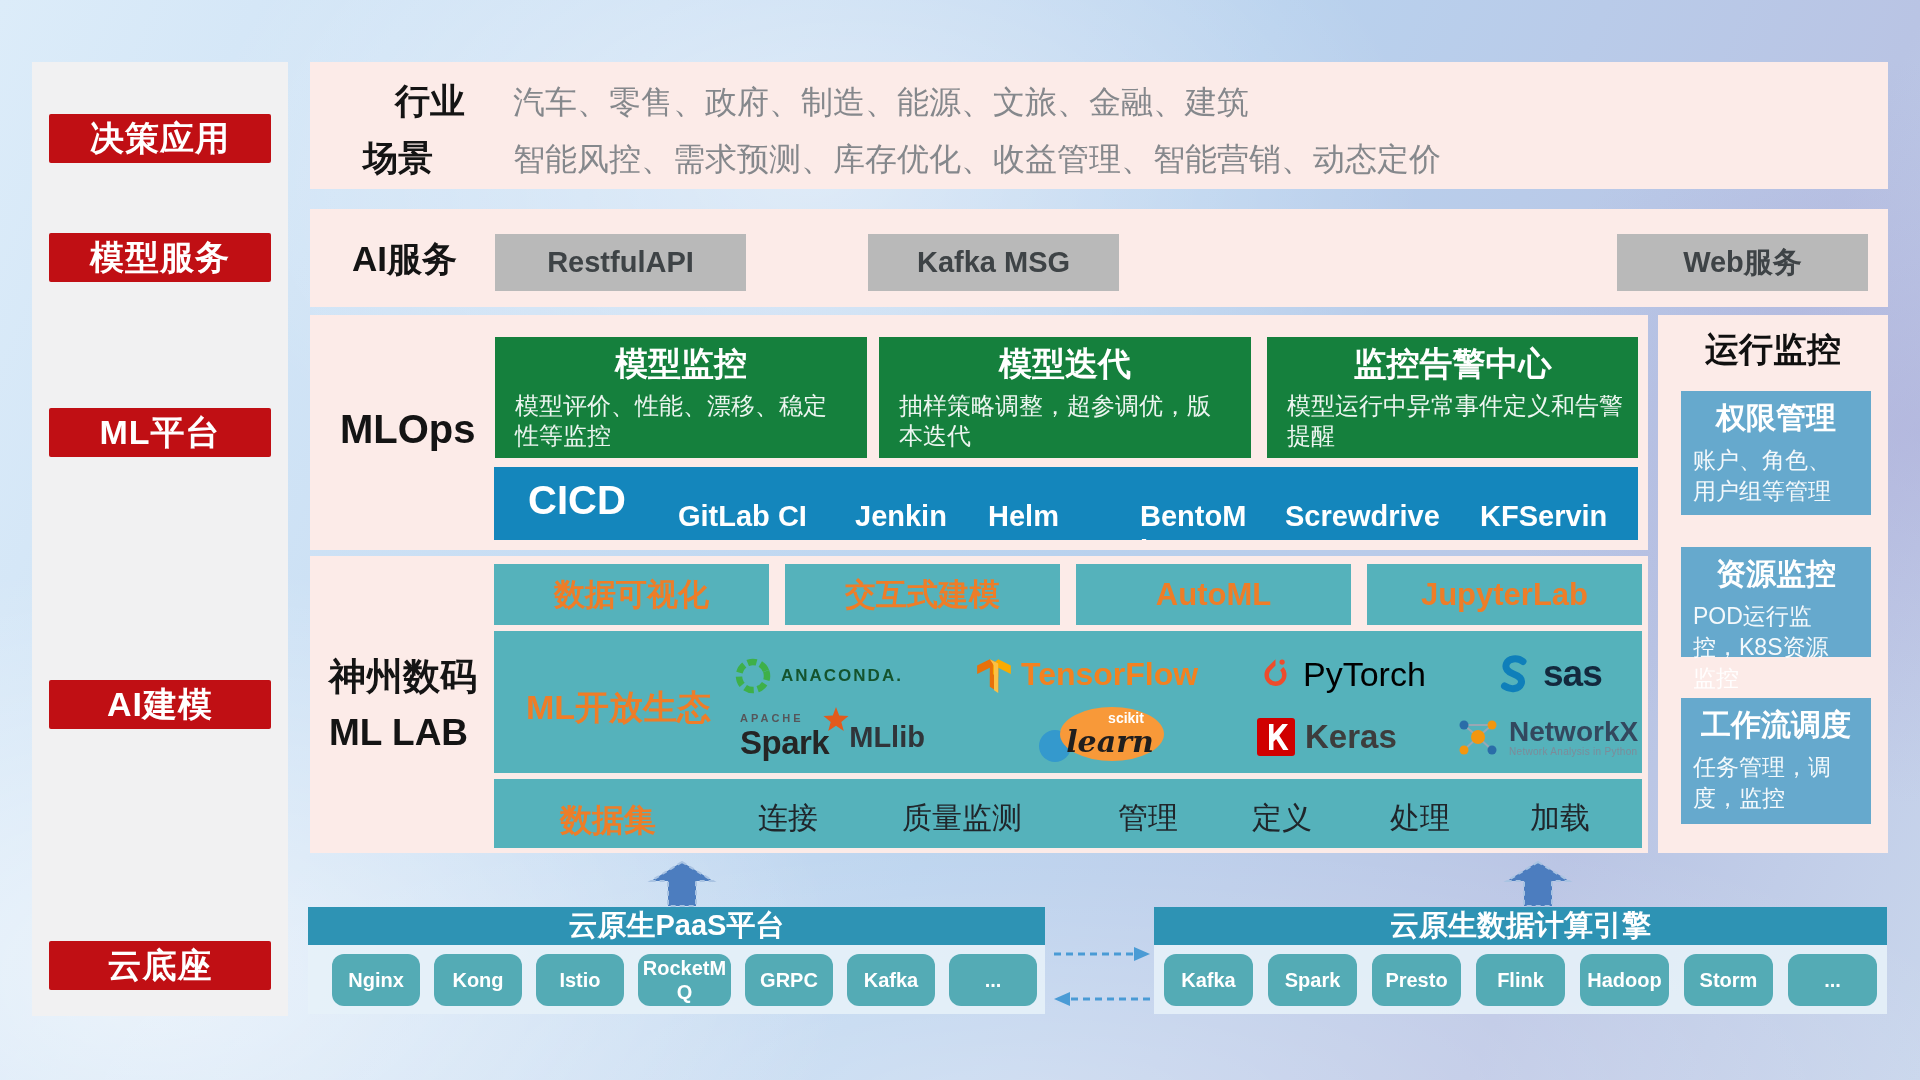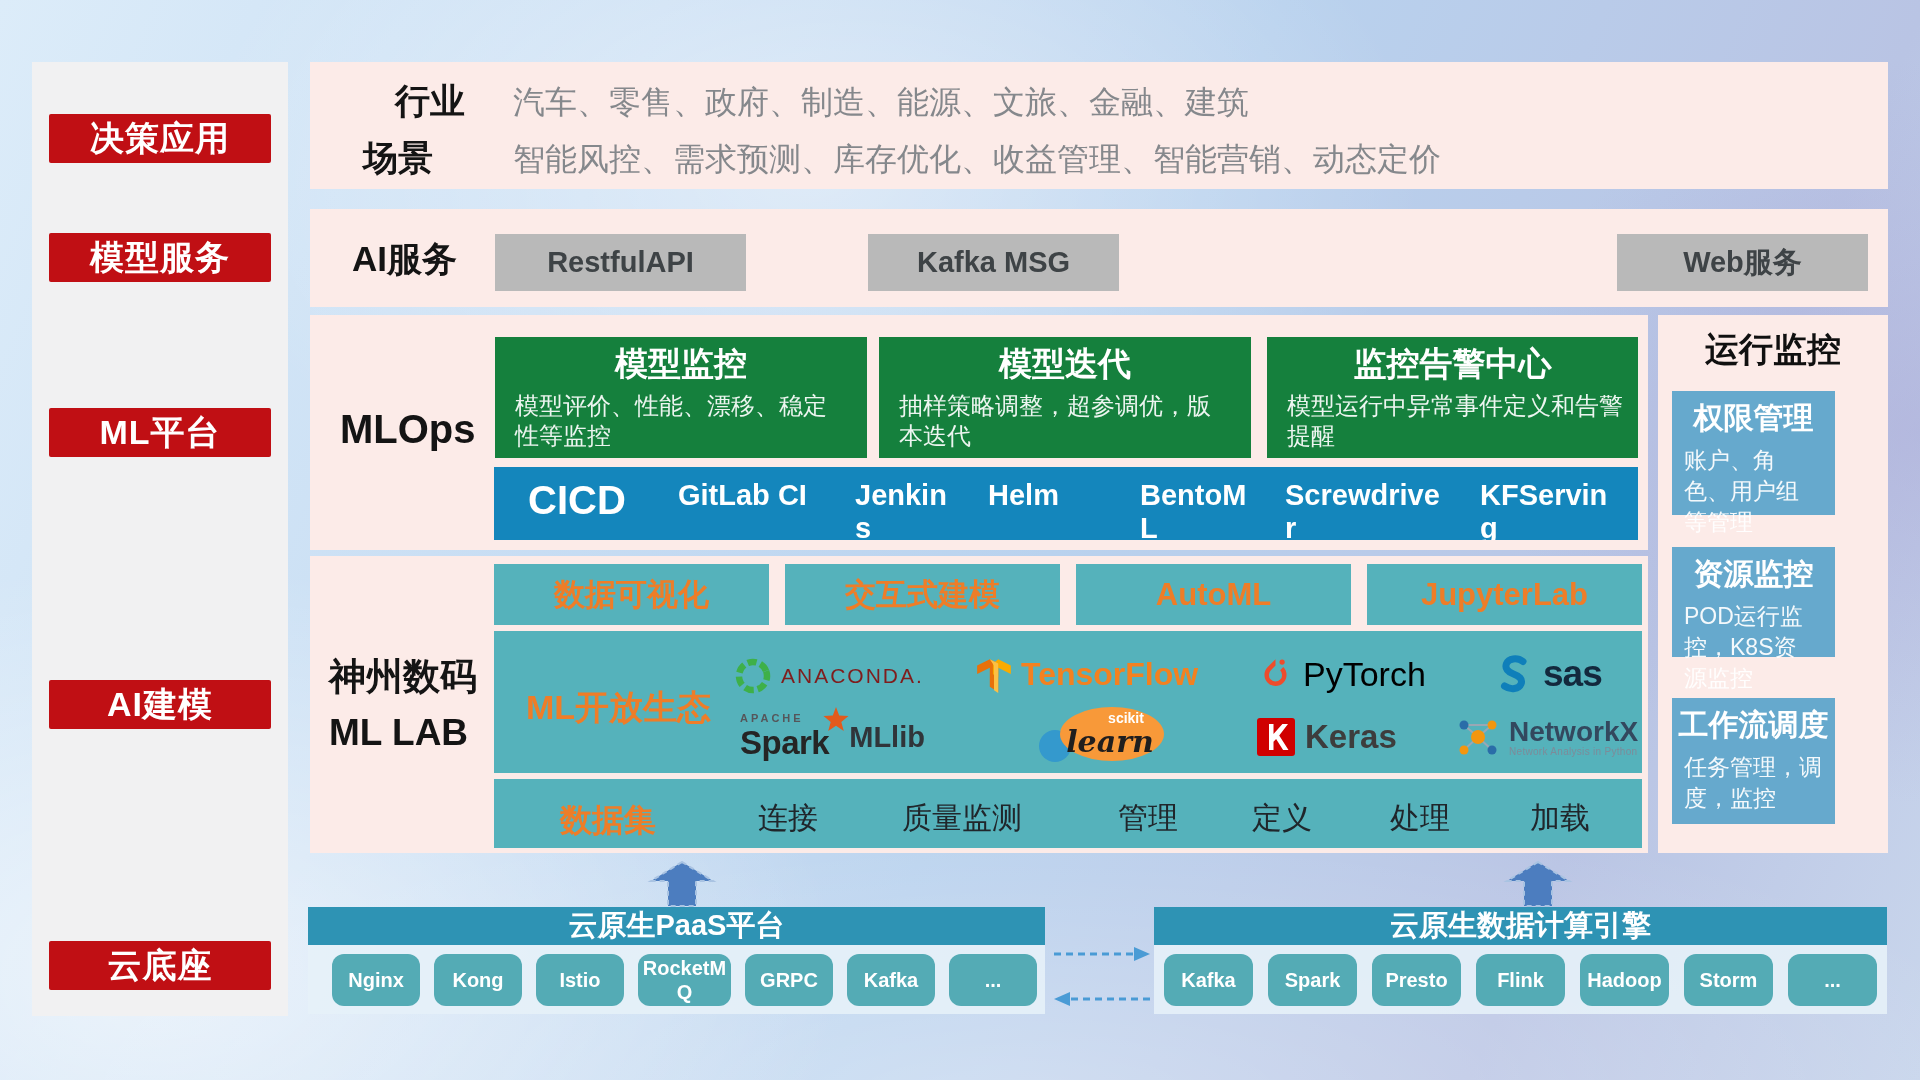"权限管理" .mon-card { left: 14px -> 23px; width: 163px -> 190px }
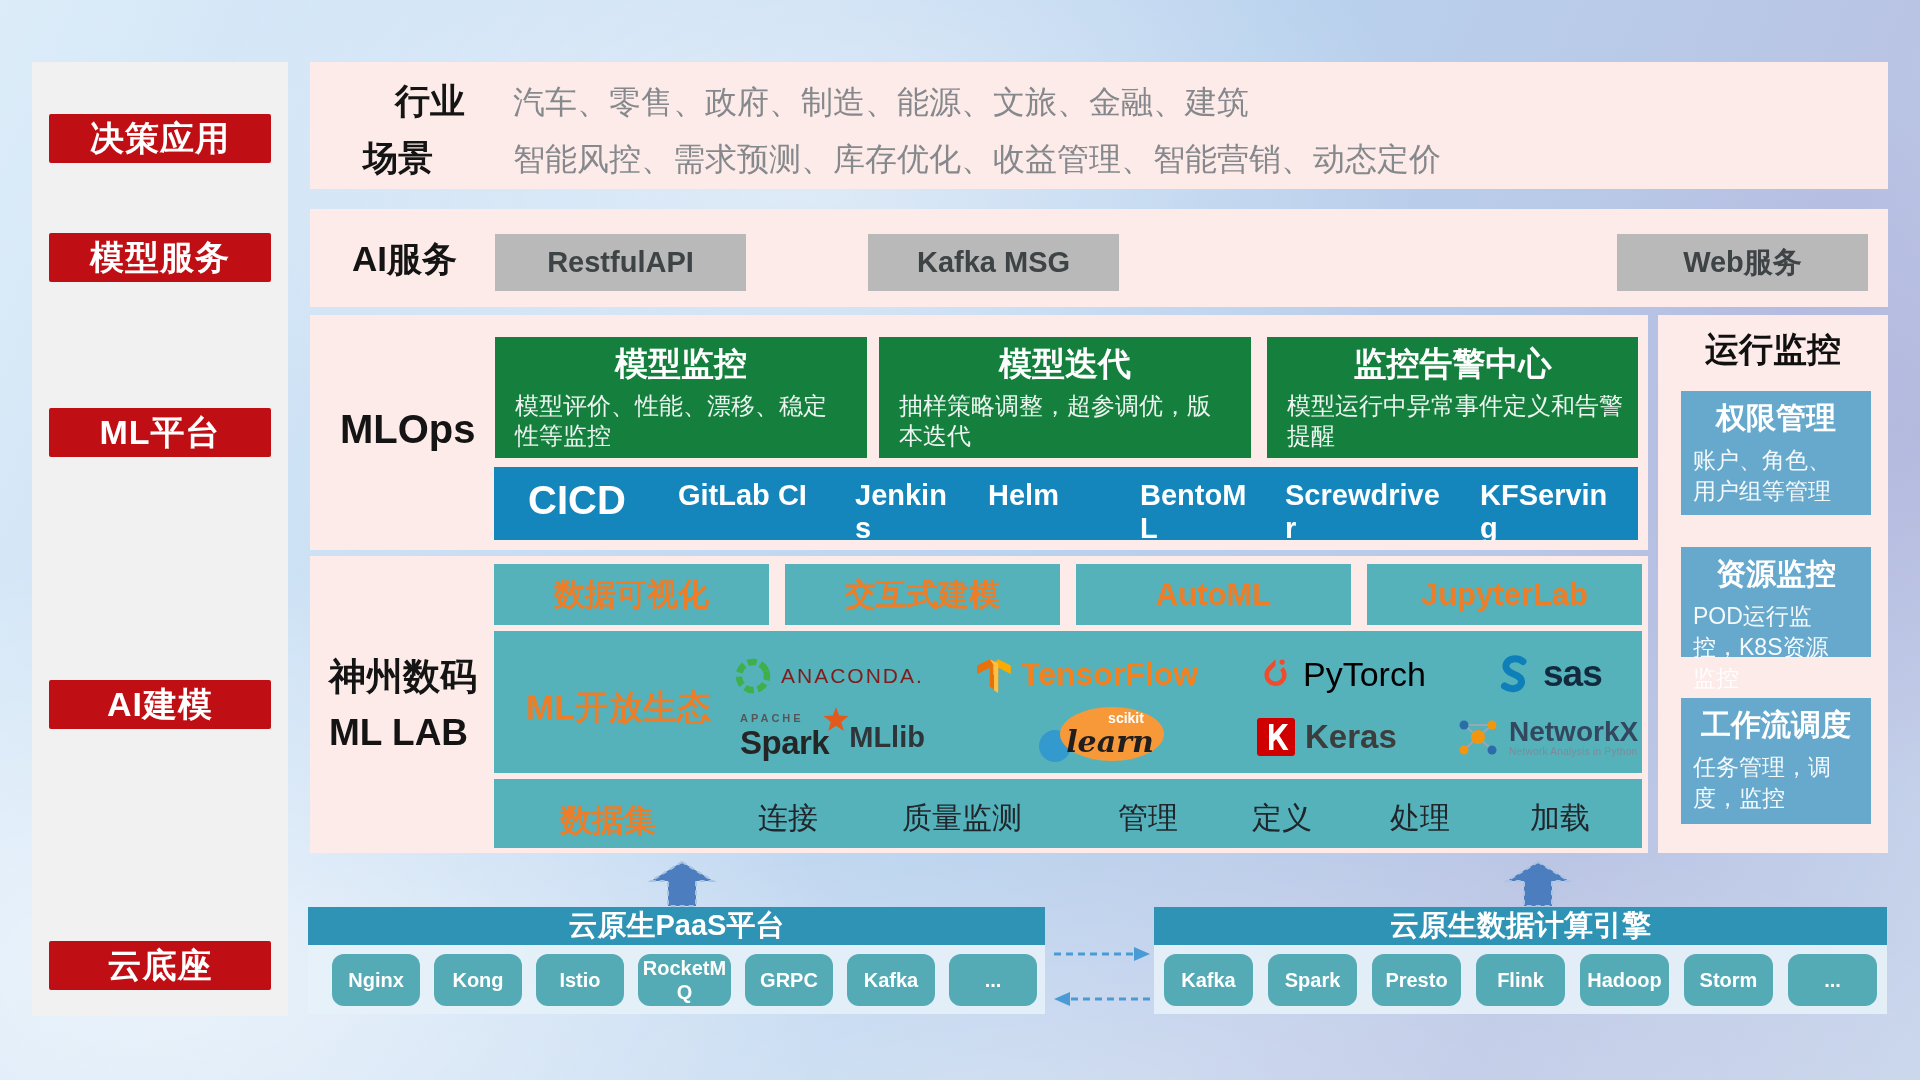"GitLab CI" .cicd-item { top: 12px -> 33px }
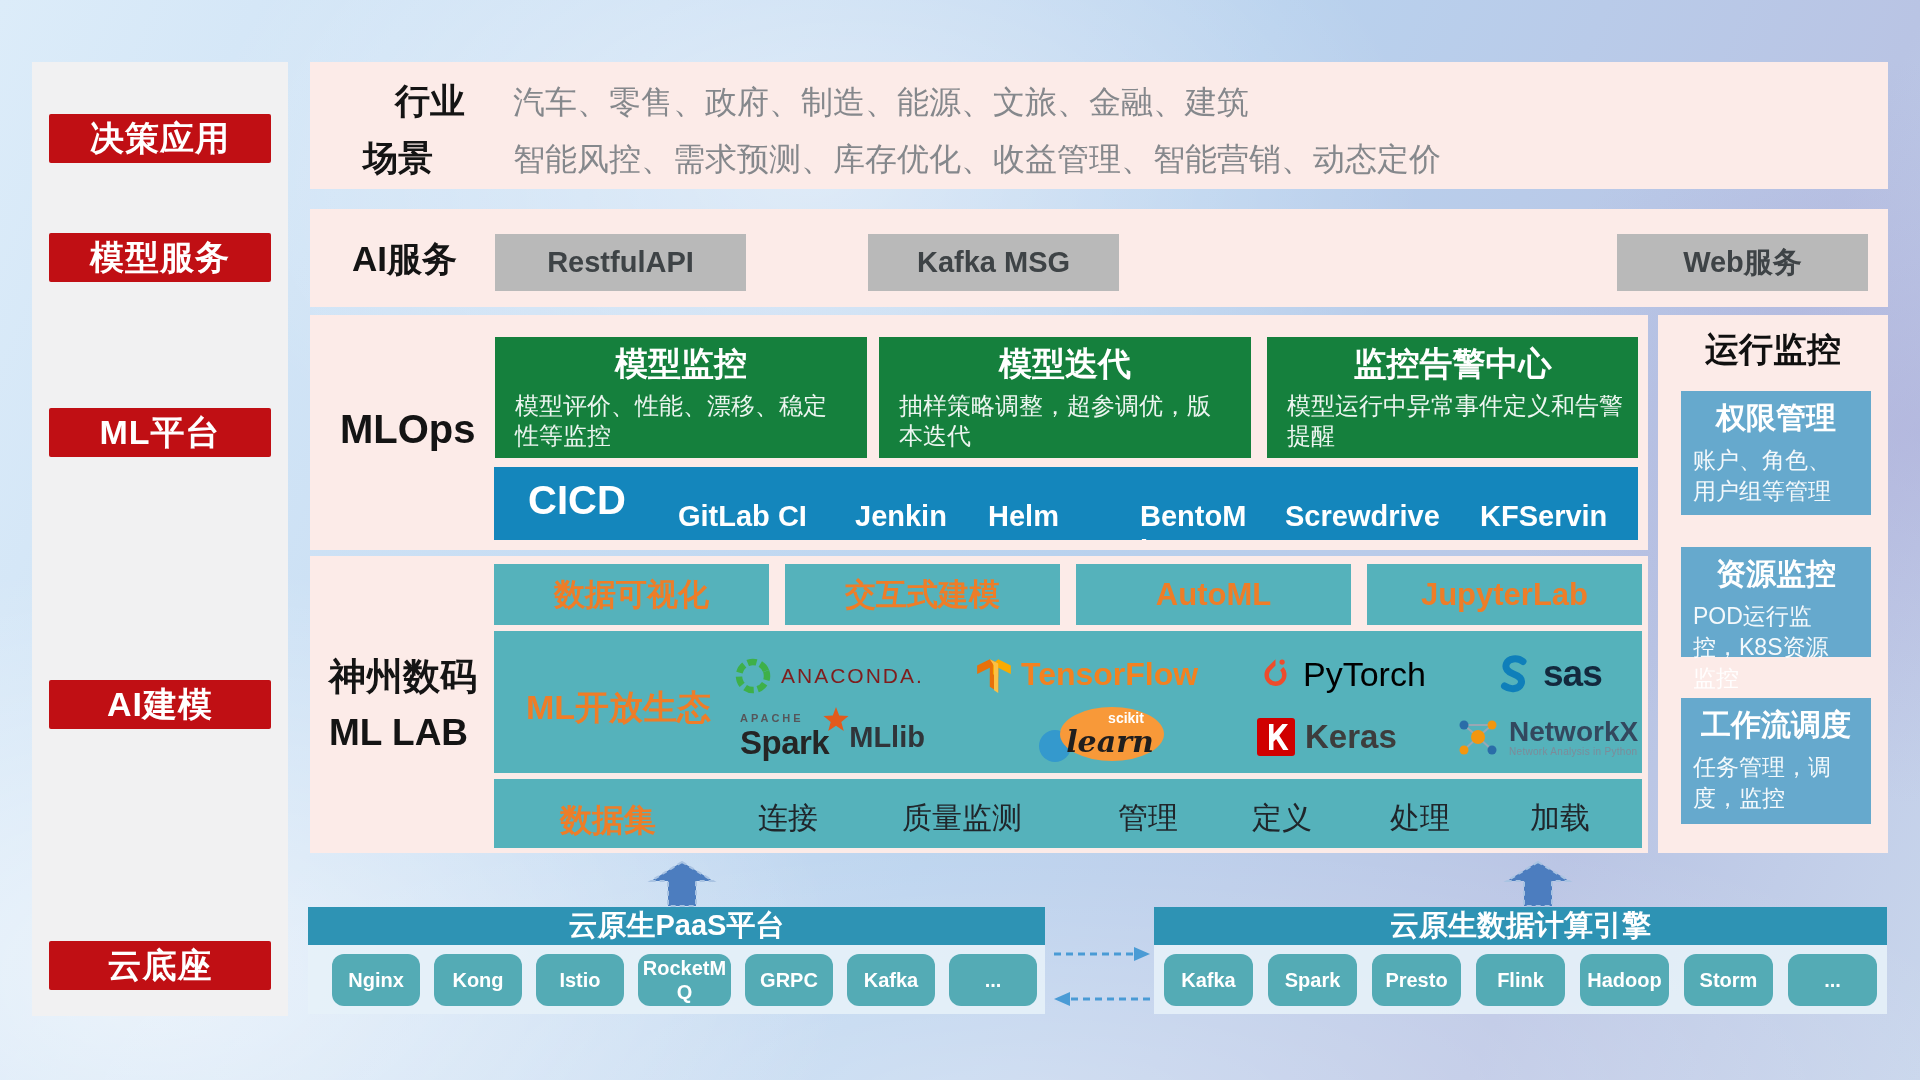"ANACONDA." .lg-anaconda { color: #7f1d1d -> #14532d; font-size: 21px -> 17px; font-weight: 400 -> 700 }
